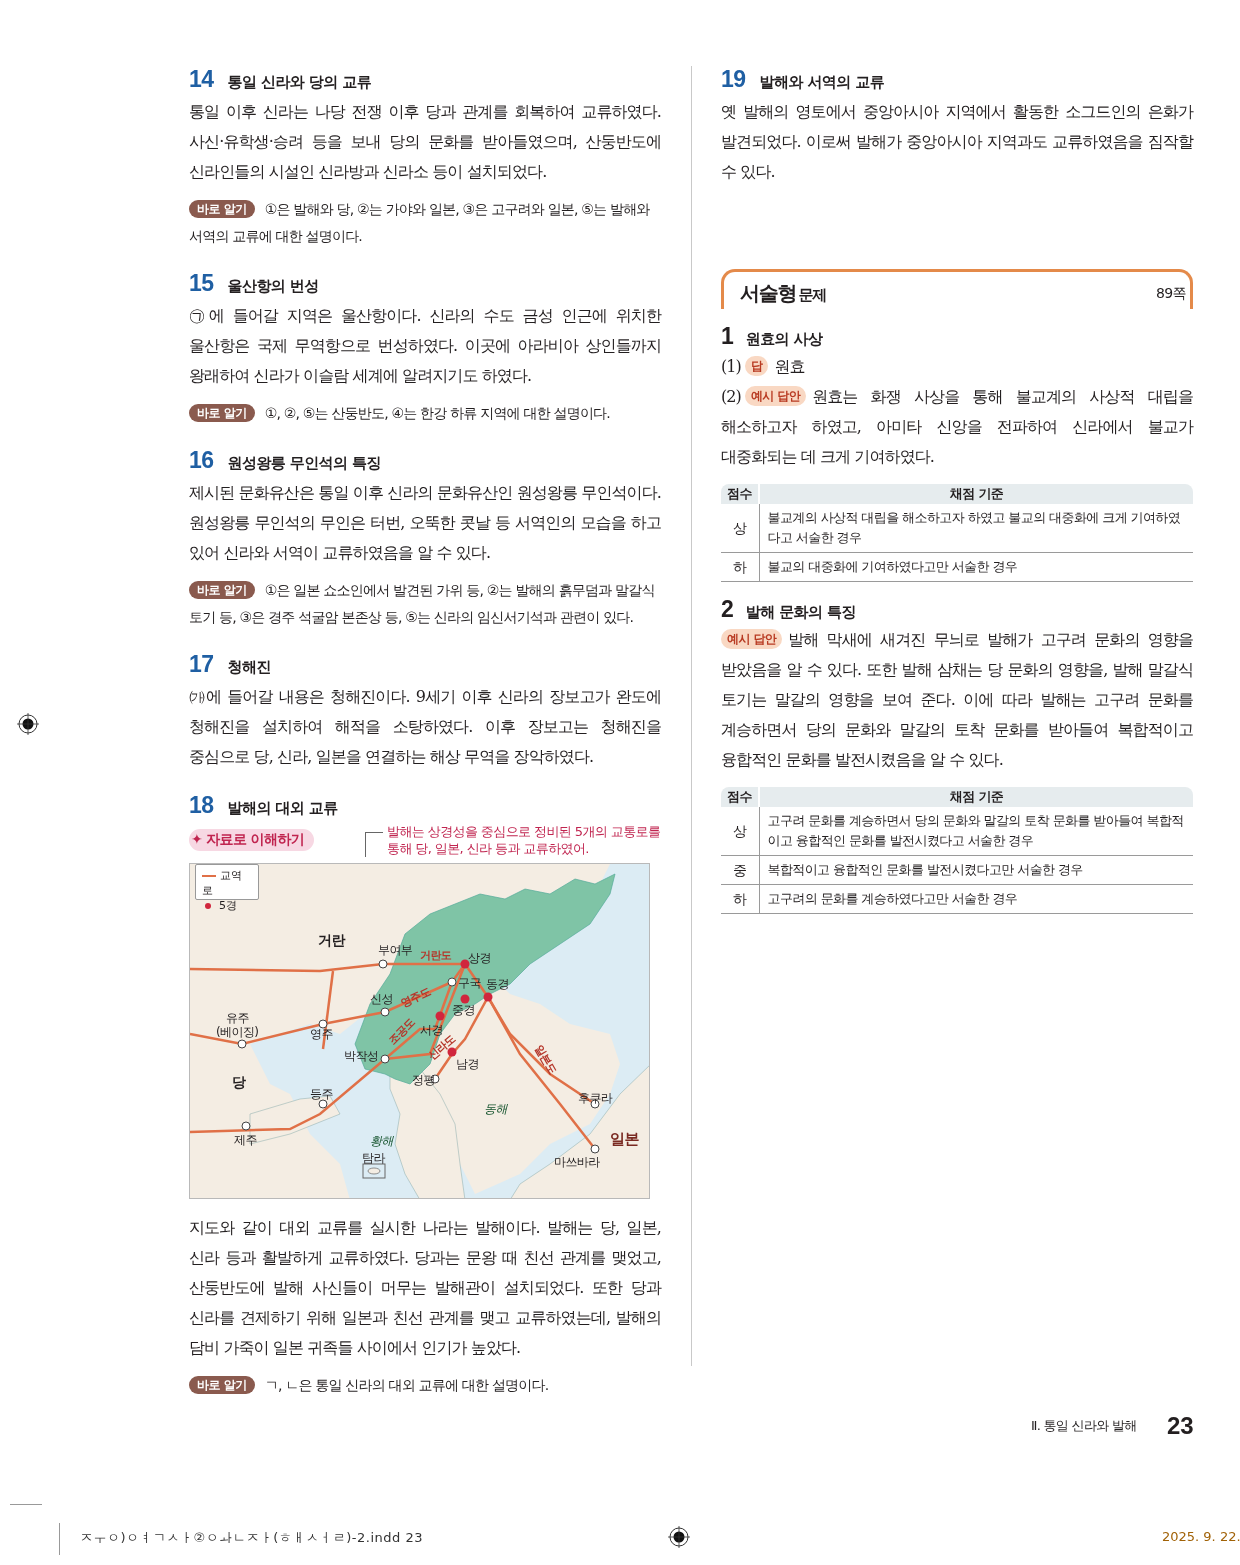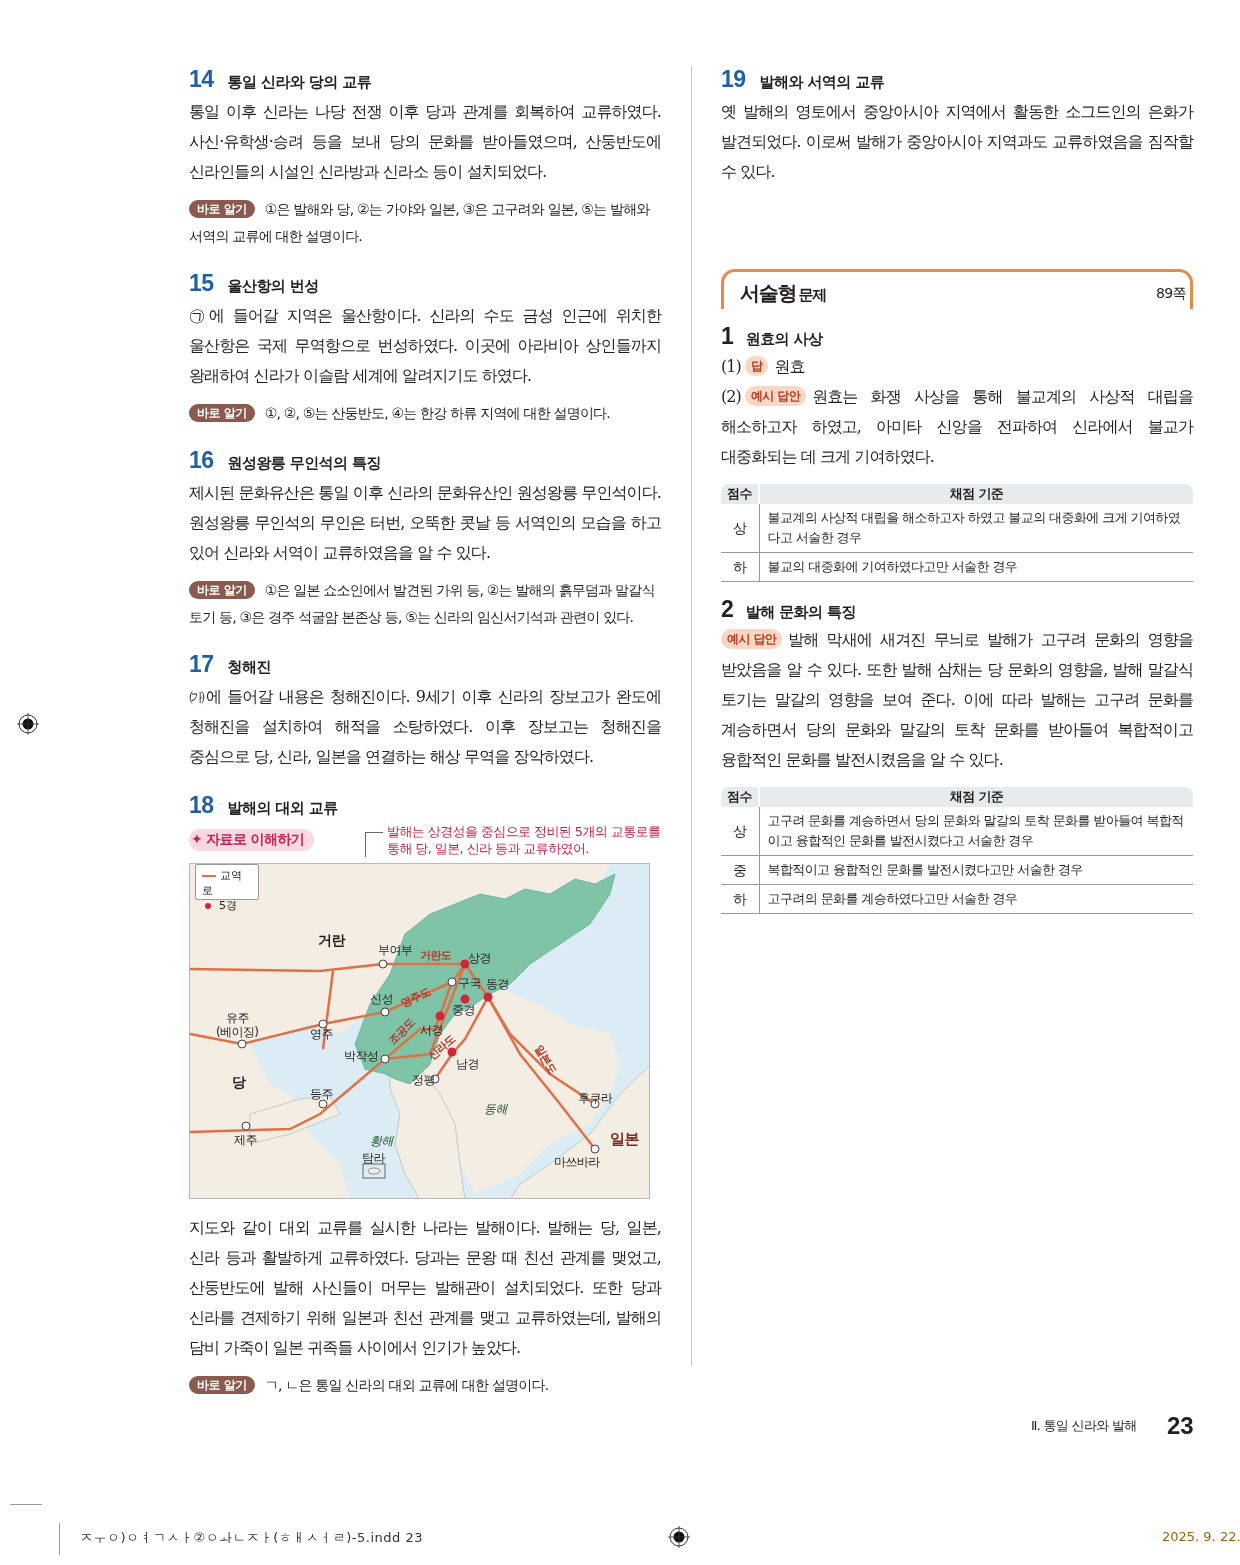"ㅈㅜㅇ)ㅇㅕㄱㅅㅏ②ㅇㅘㄴㅈㅏ(ㅎㅐㅅㅓㄹ)-5.indd 23" span.slug-text { text: -5.indd -> -2.indd }
